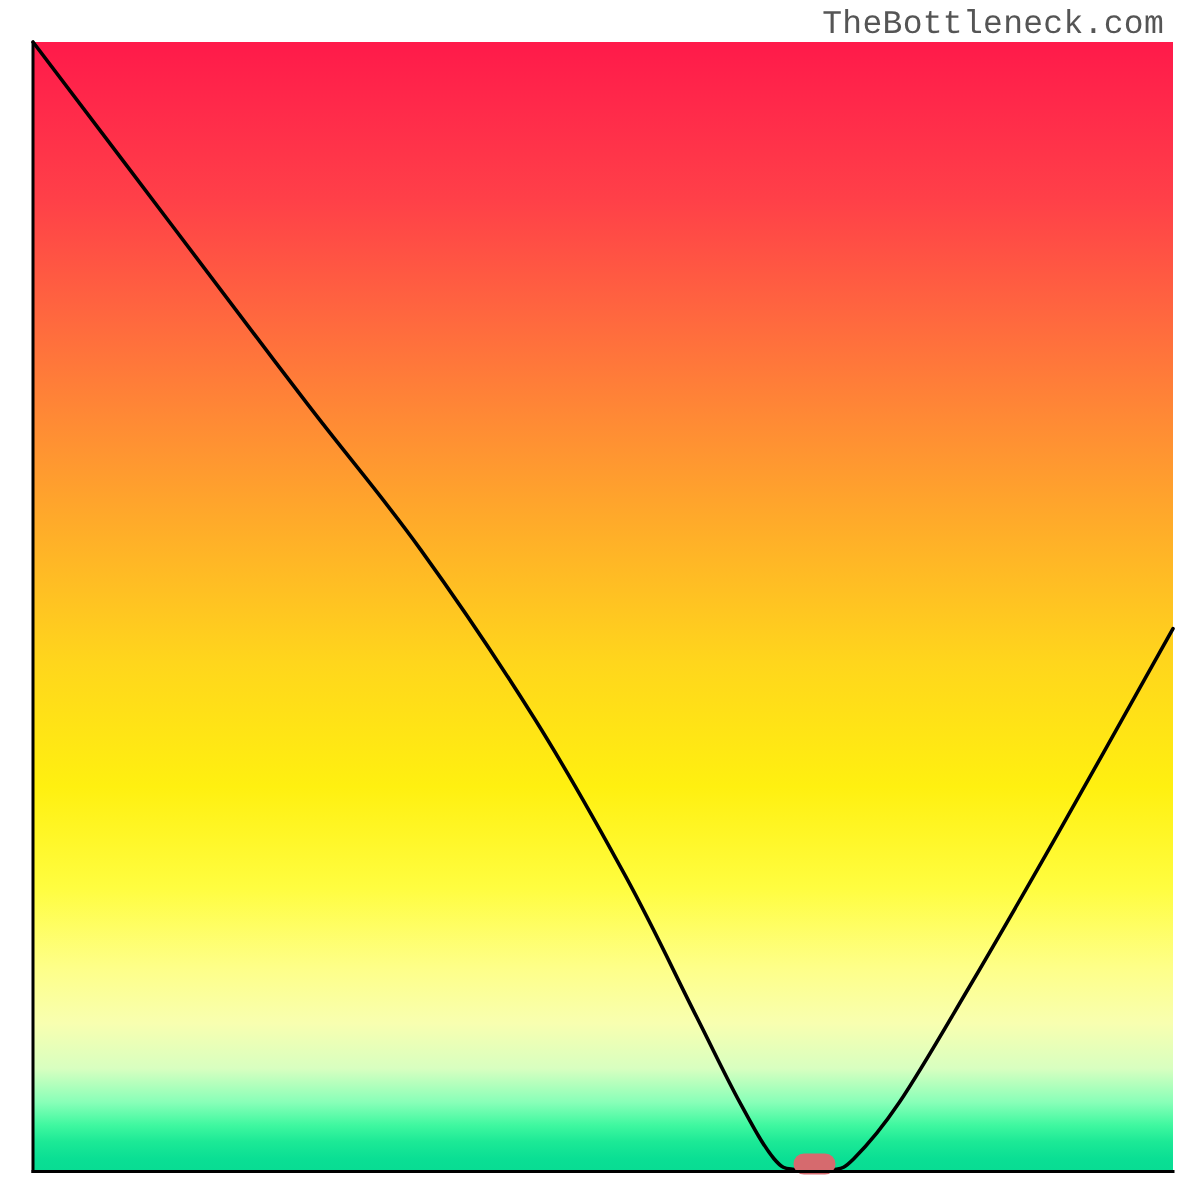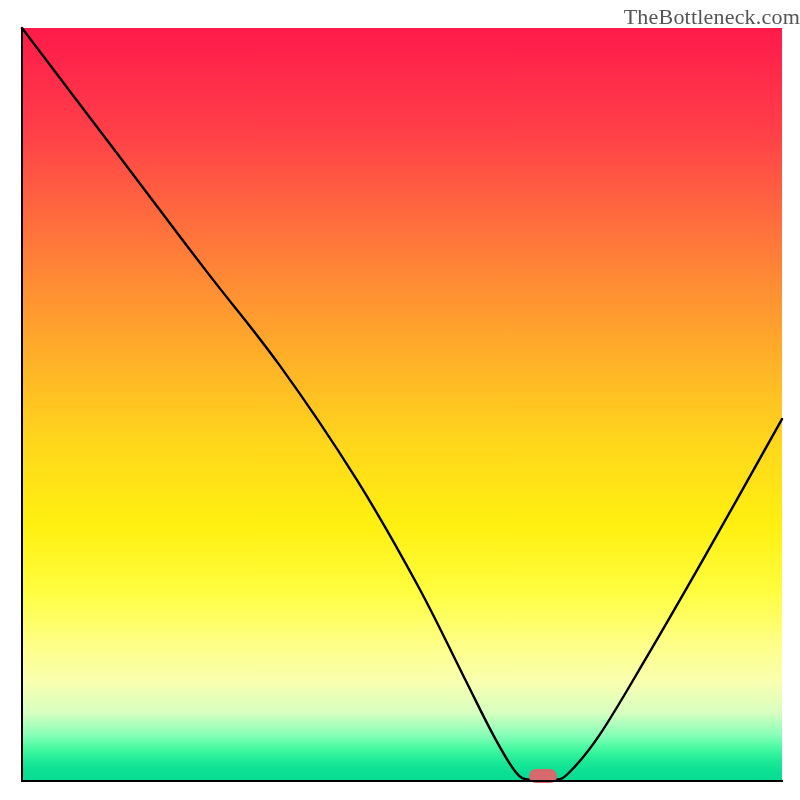"TheBottleneck.com" .watermark { font-family: Liberation Serif, serif -> Liberation Mono, monospace; right: 0 -> 24px }
